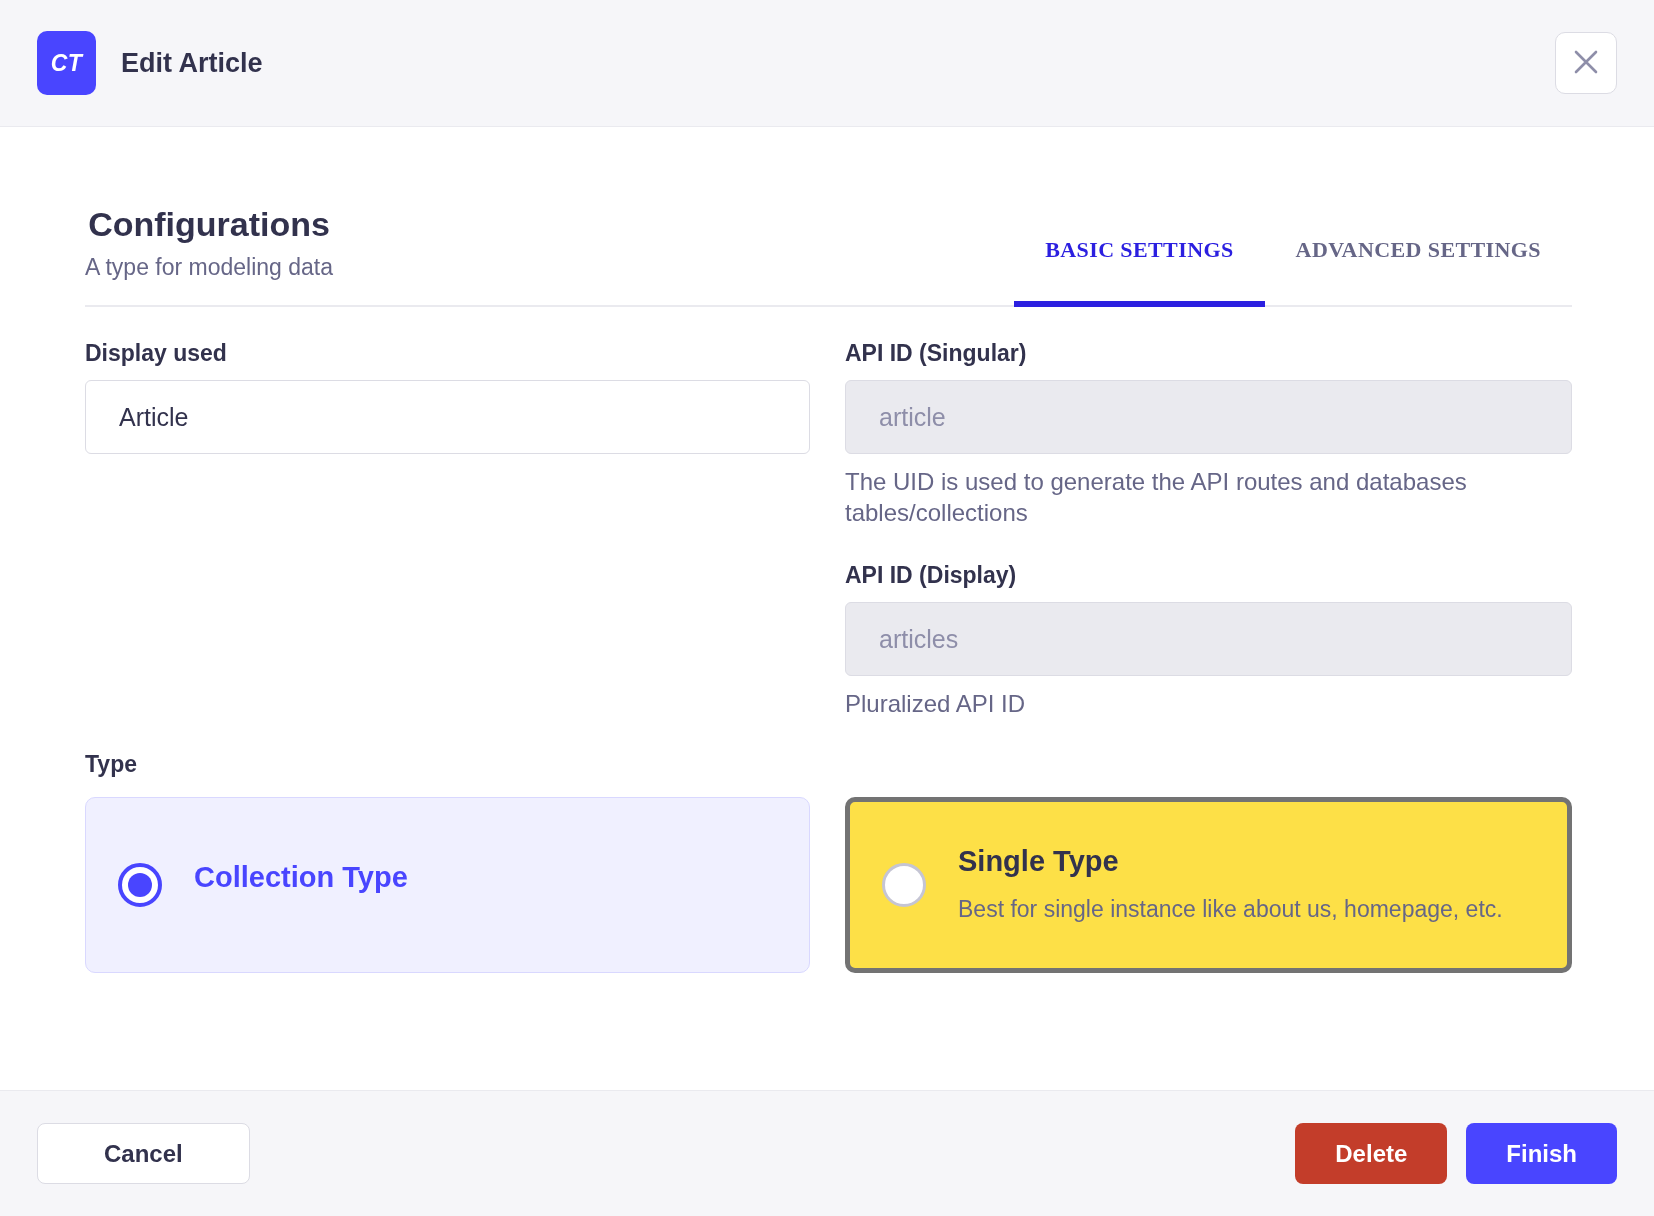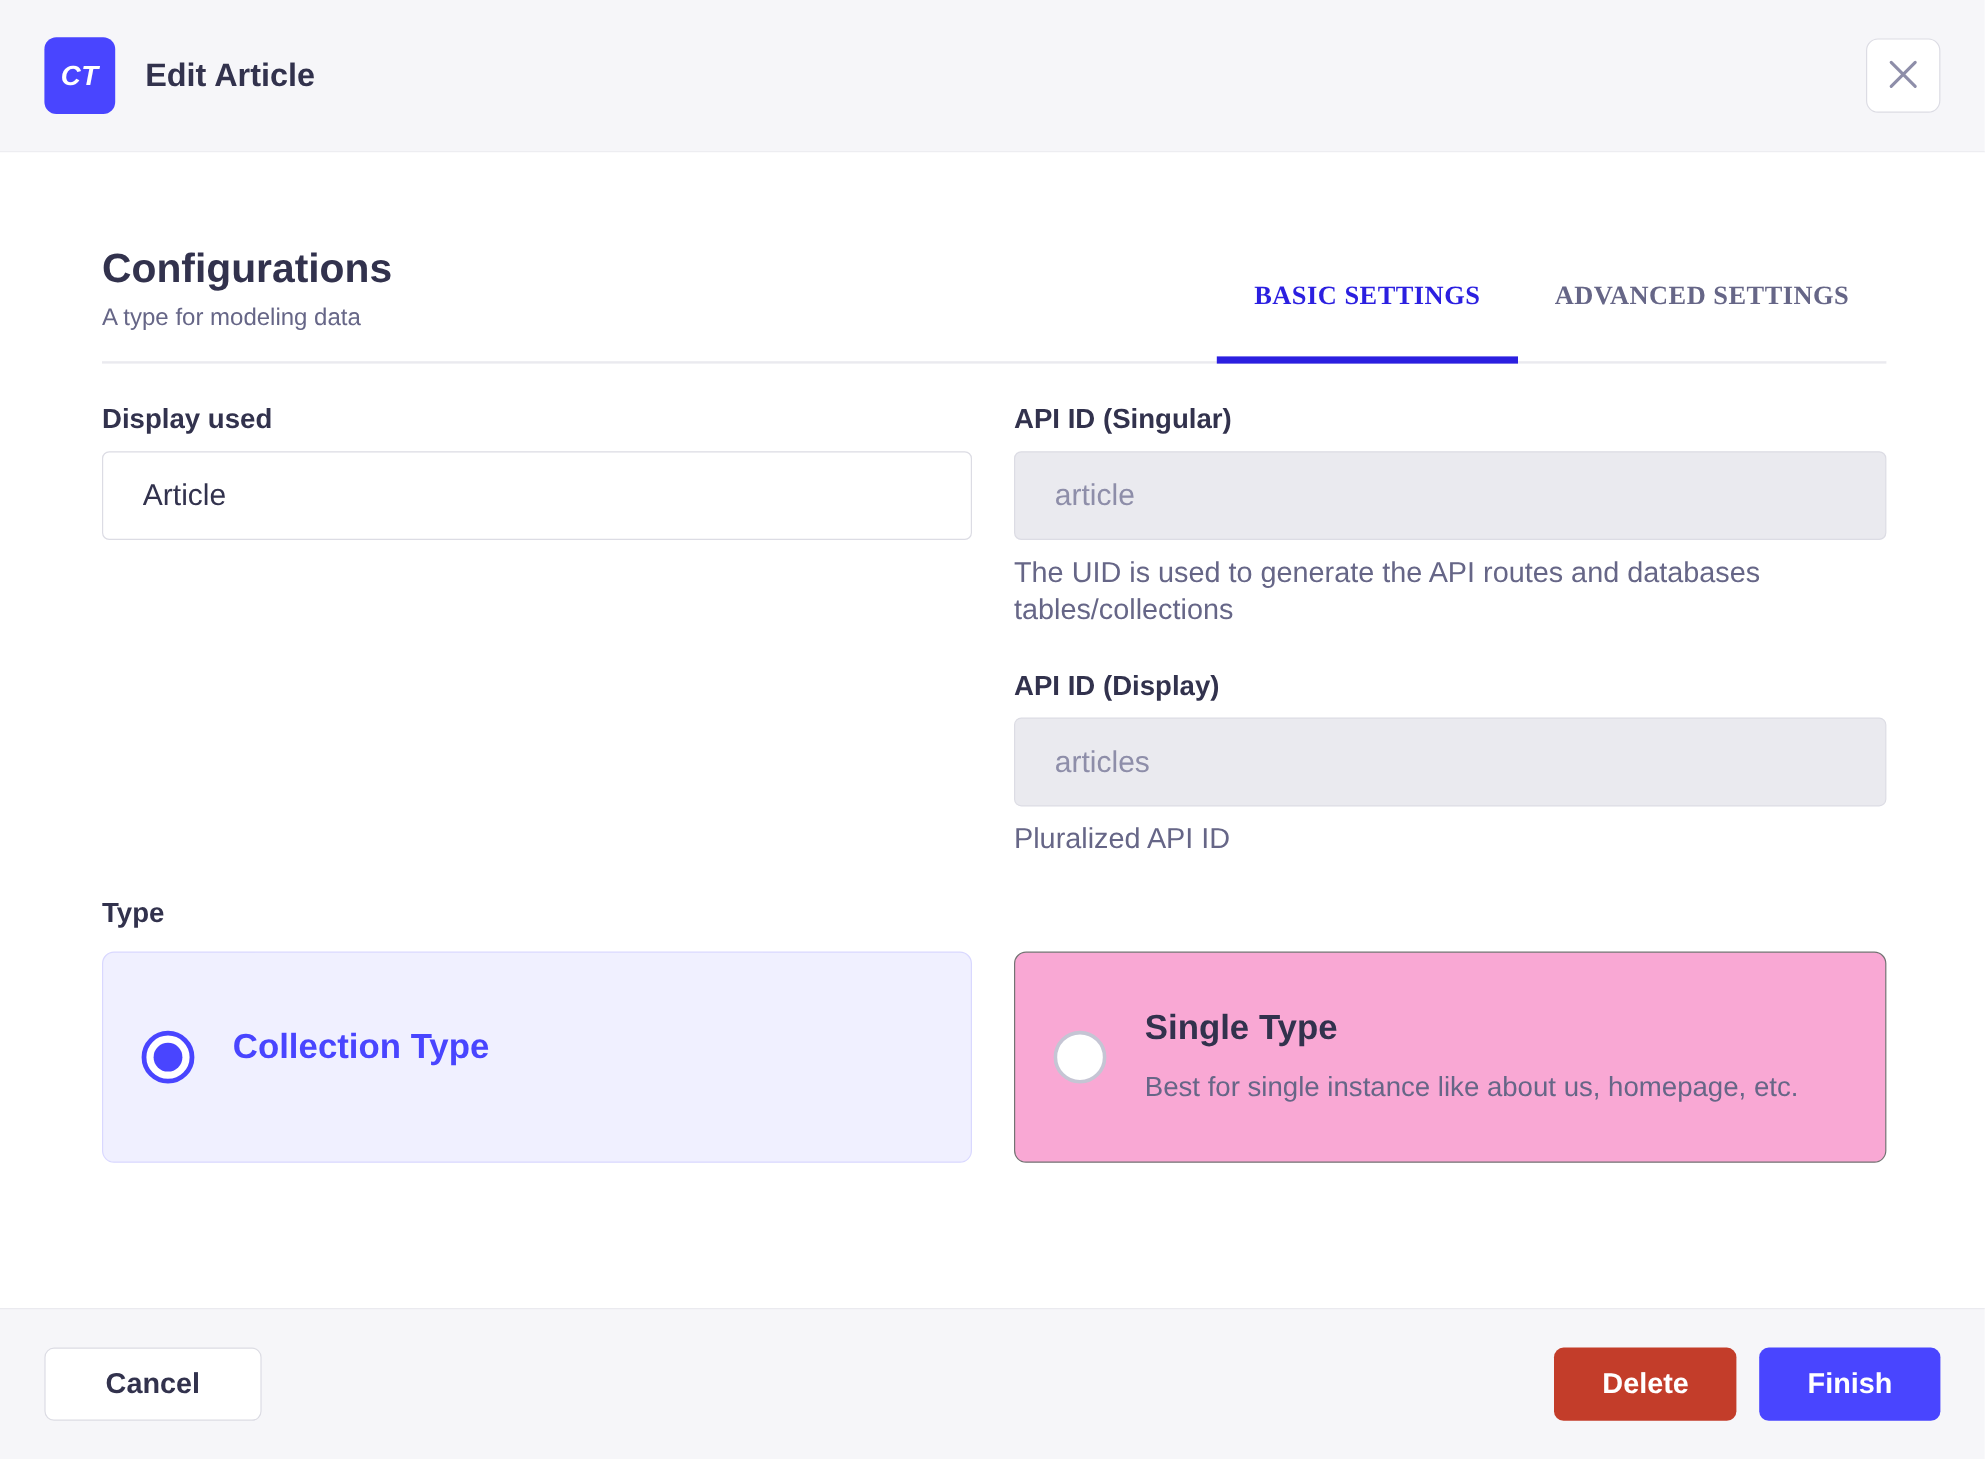"A type for modeling data" .section-subtitle { font-size: 20px -> 23px }
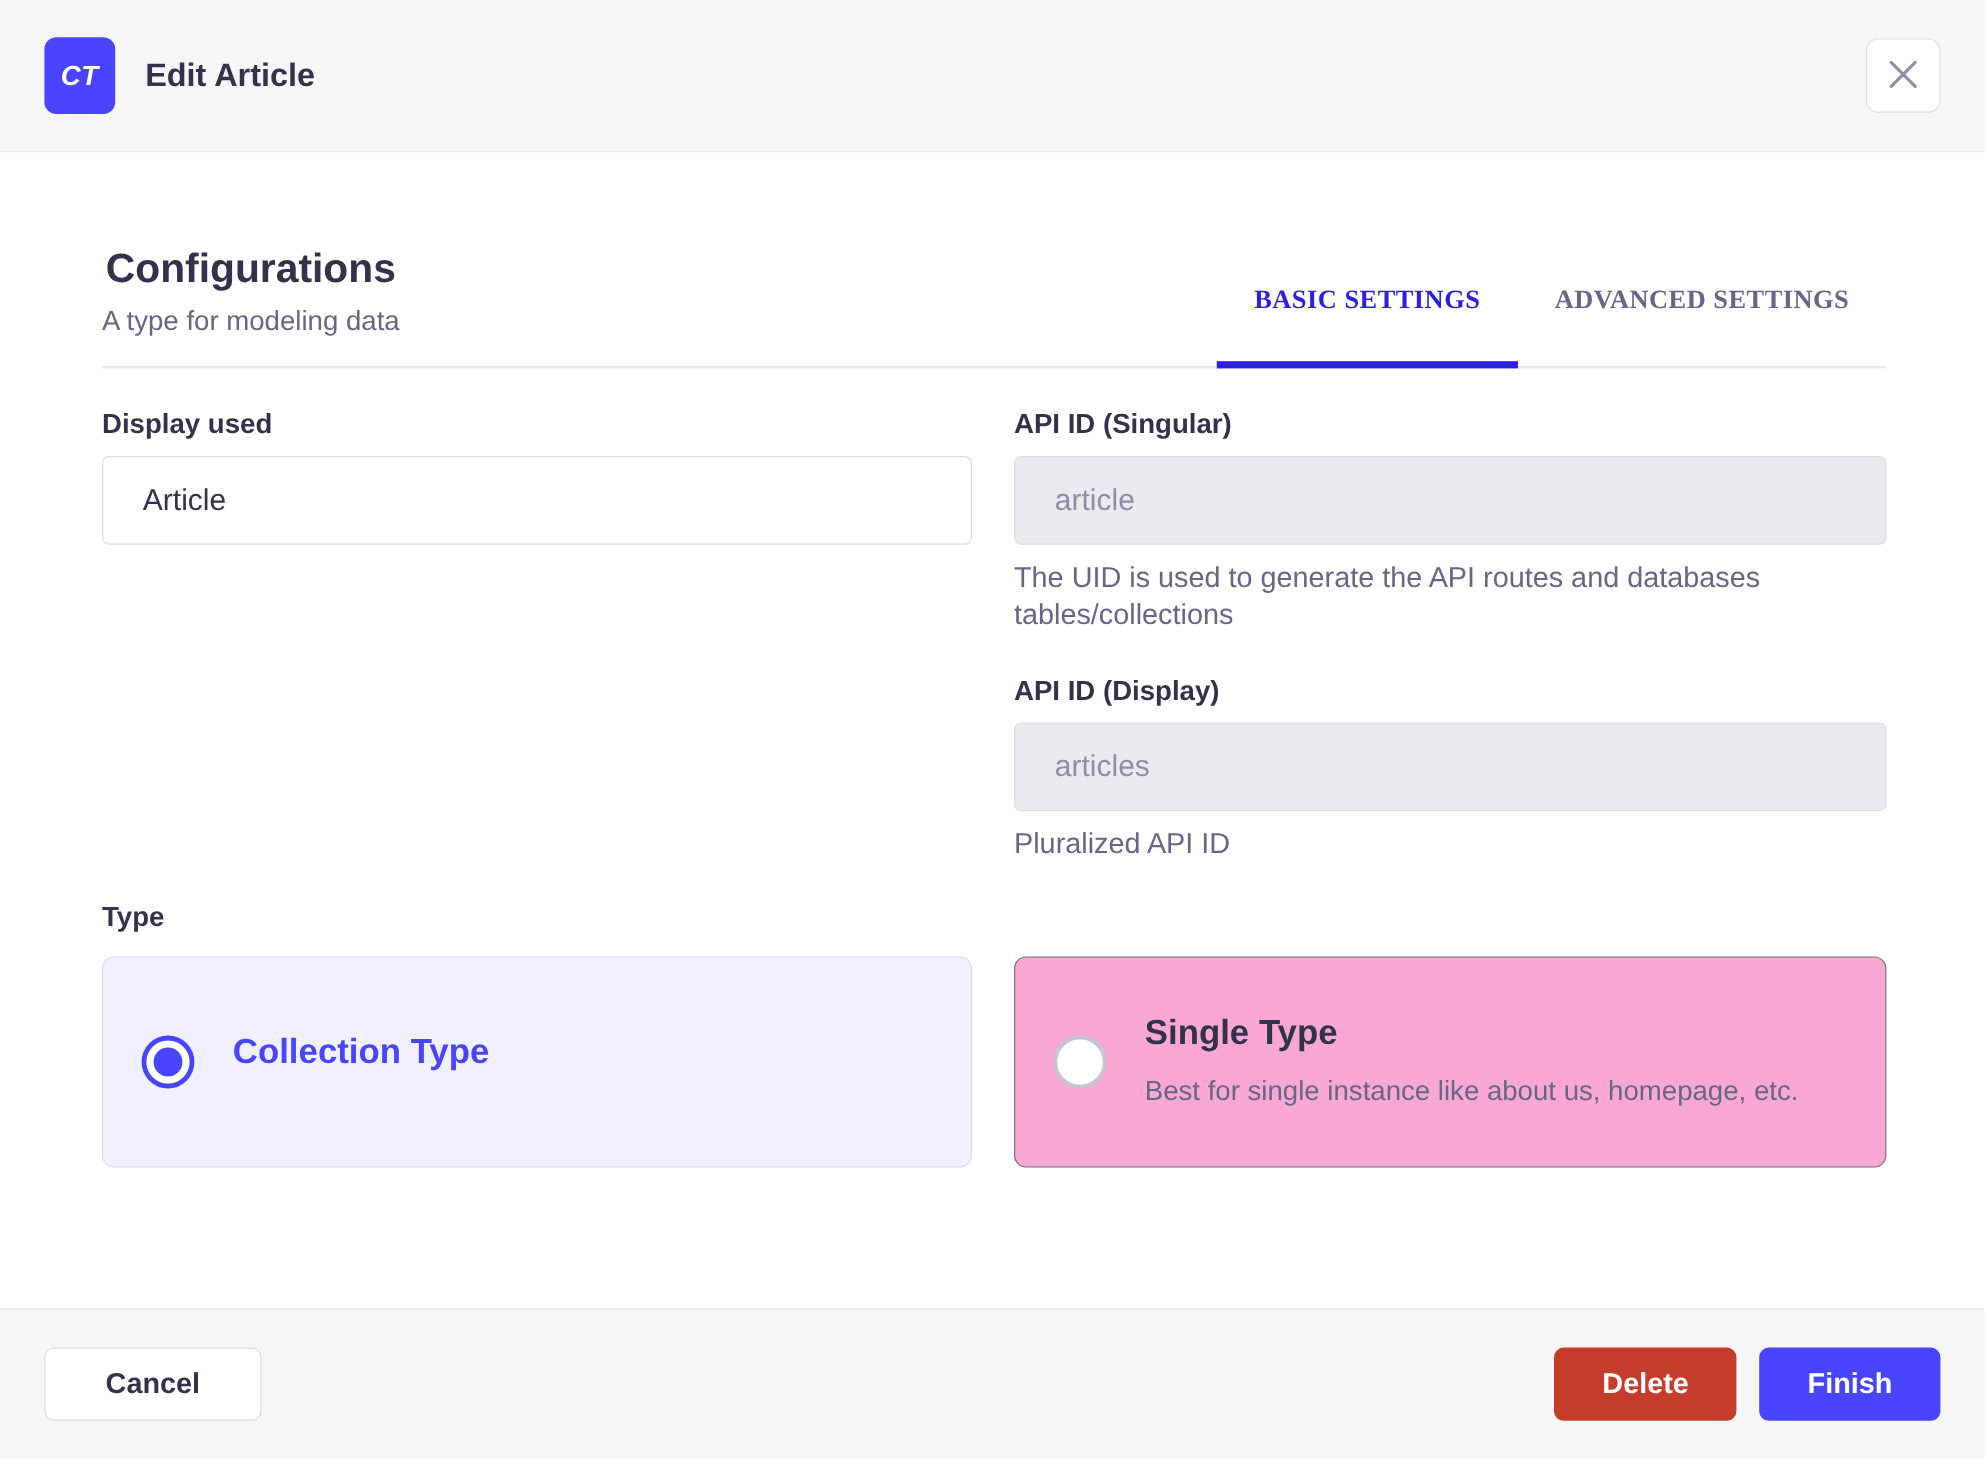"Single Type" .type-card { background: #f9a8d4 -> #fde047; border: 1px solid #737373 -> 5px solid #737373 }
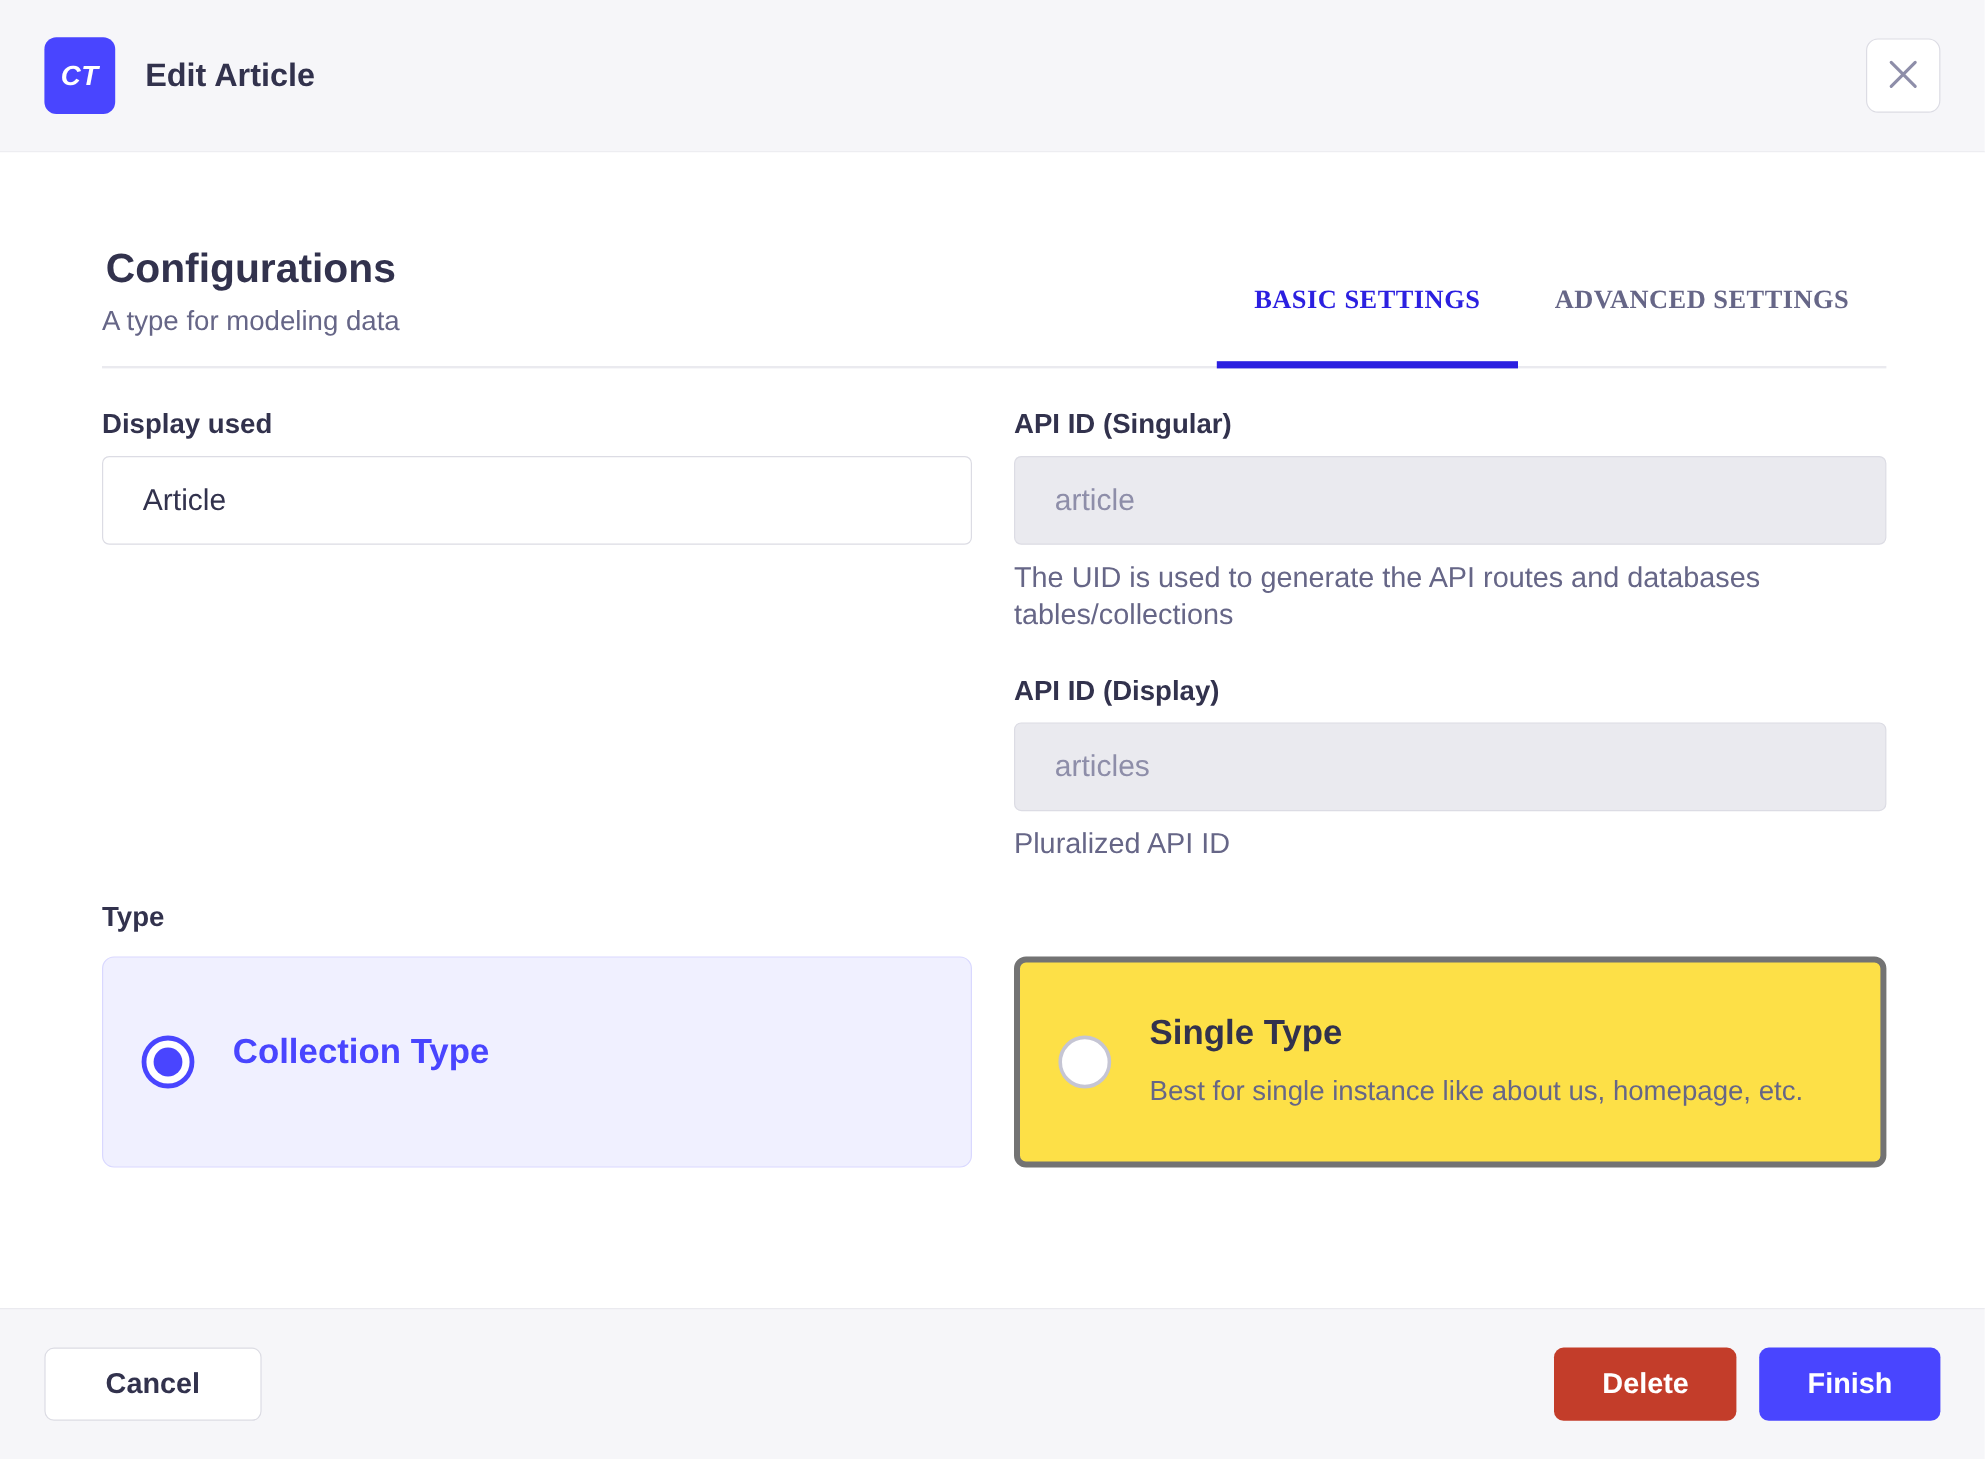"Cancel" .btn-cancel { padding: 0 50px -> 0 66px }
